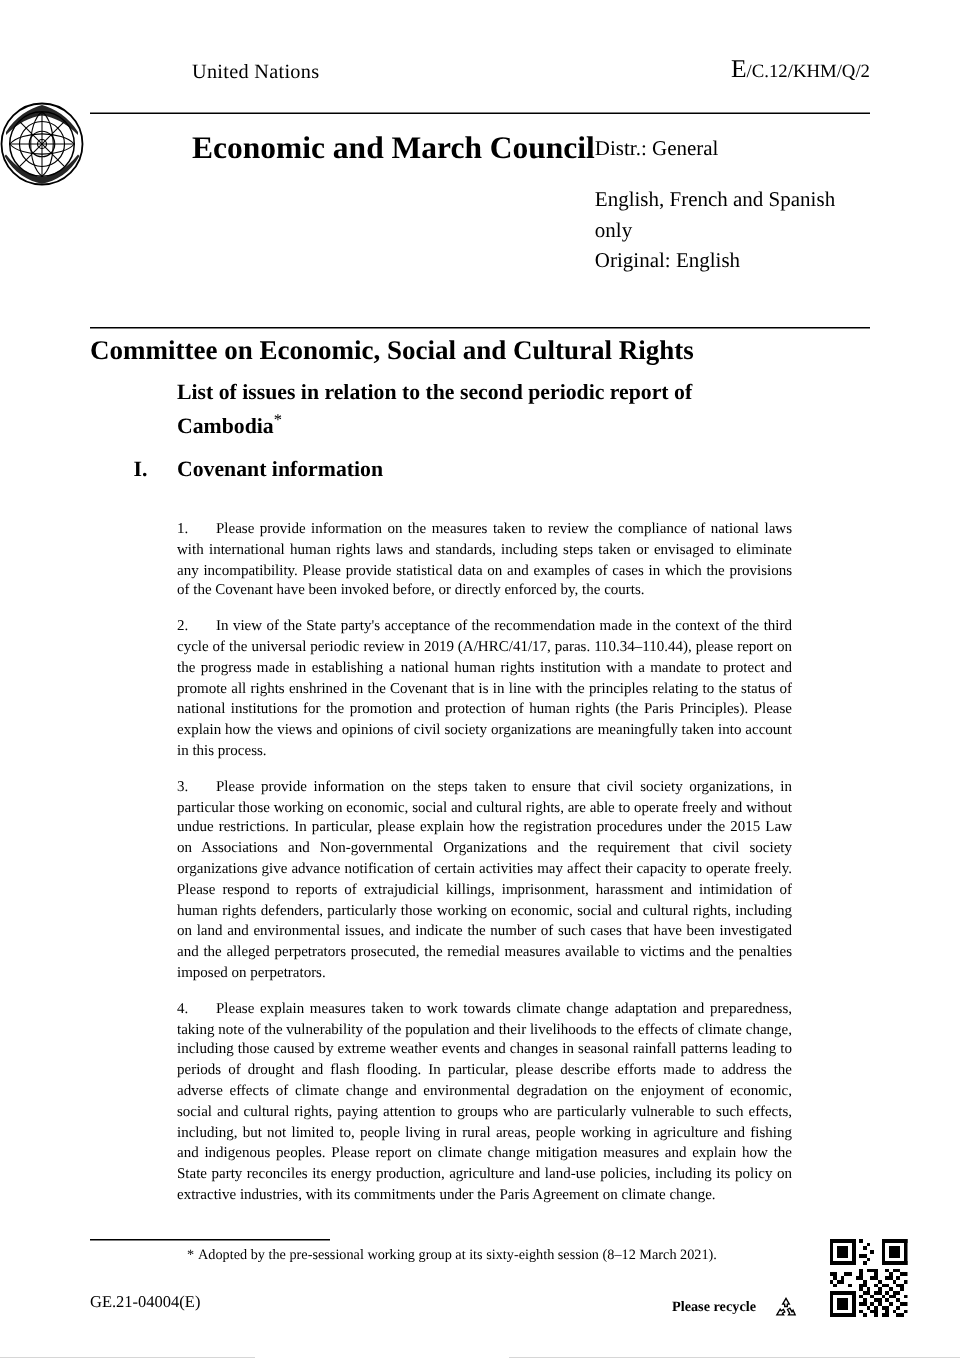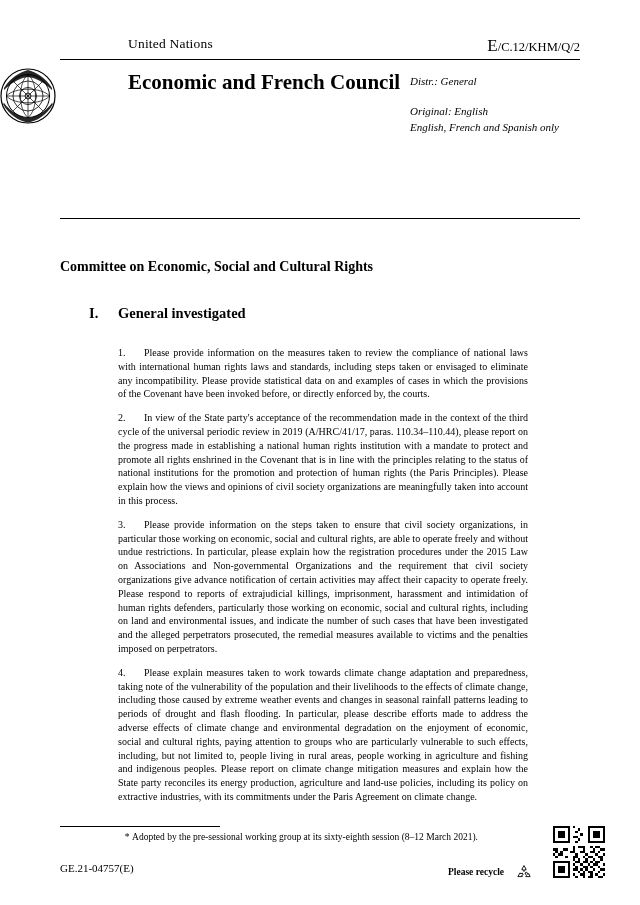"United Nations" .header-topline { align-items: none -> flex-end; padding-bottom: 3px -> 19px }
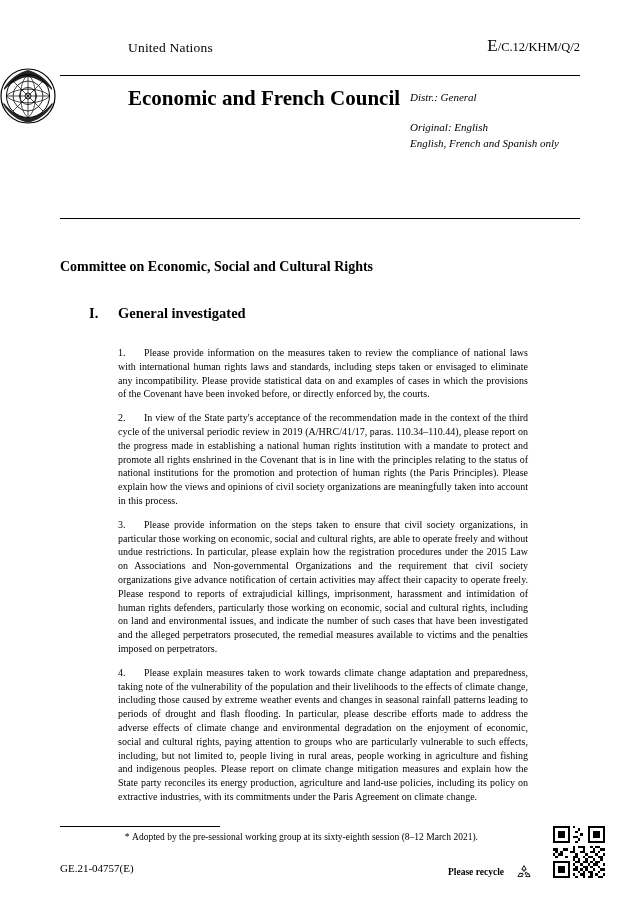"Economic and French Council" div.org-title { text: French -> March }
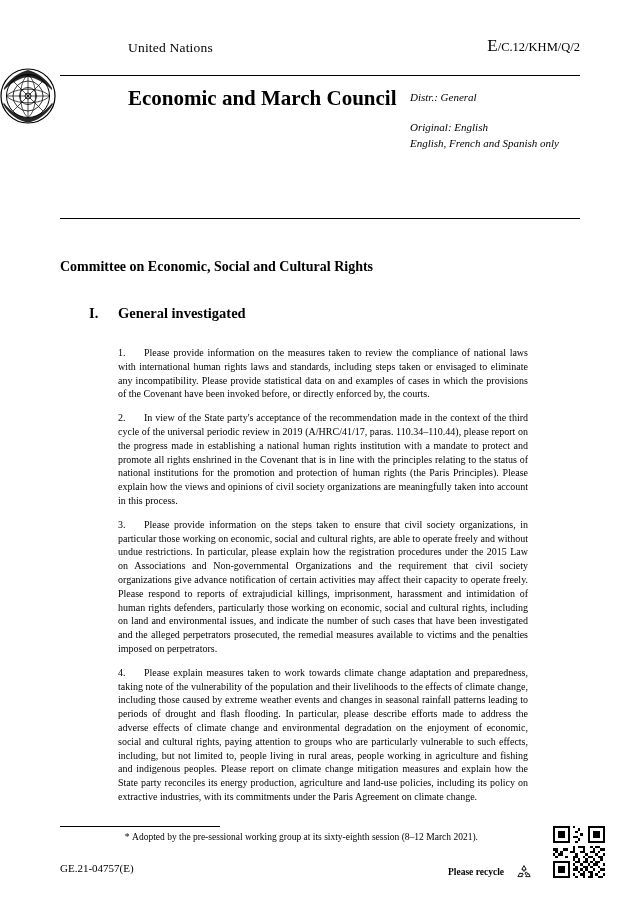"Distr.: General" .distr-block { font-size: 11px -> 14px; font-style: italic -> none }
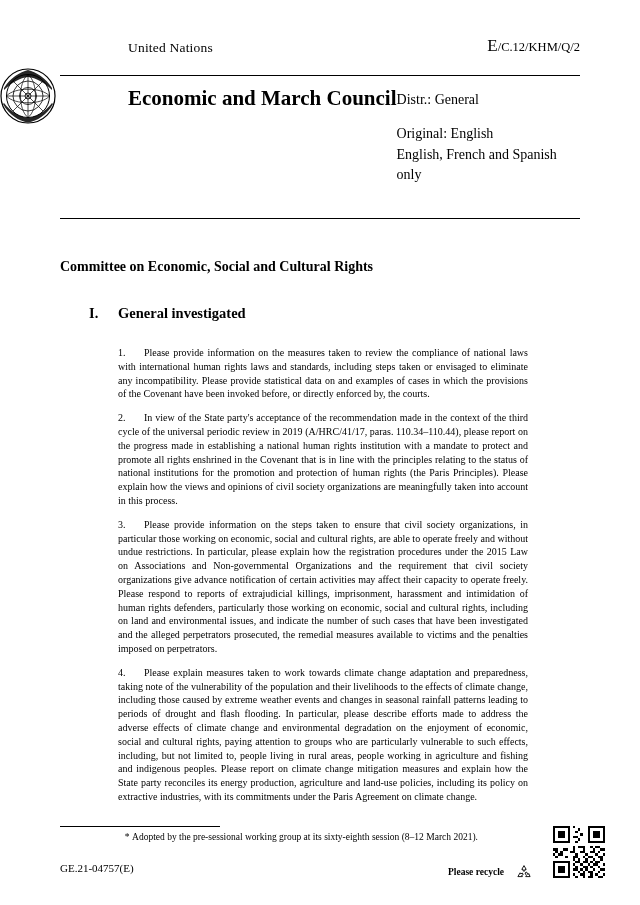"Original: English" div { order: before "English, French and Spanish only" -> after "English, French and Spanish only" }
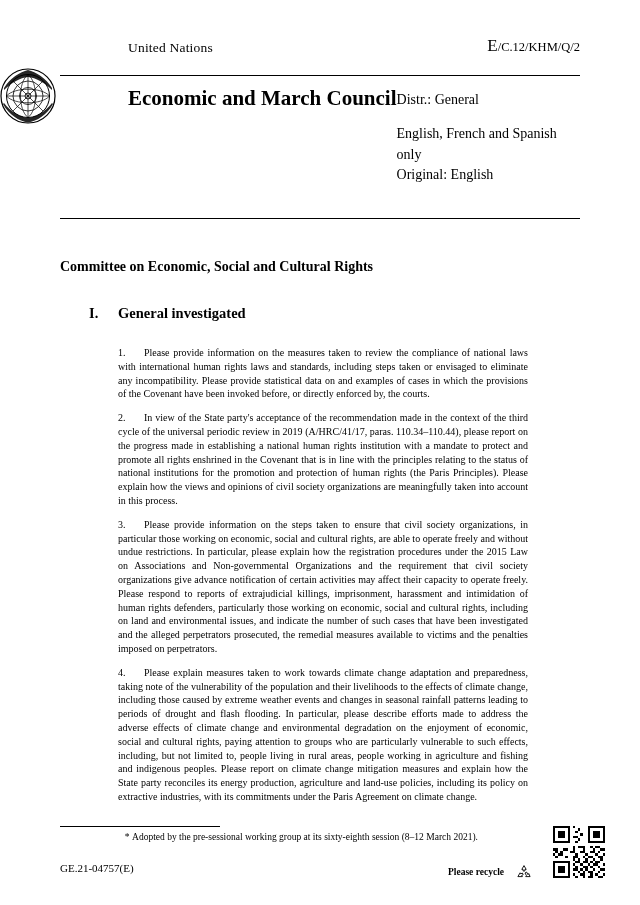"Committee on Economic, Social and" .committee { font-size: 14px -> 18px; margin-top: 36px -> none }
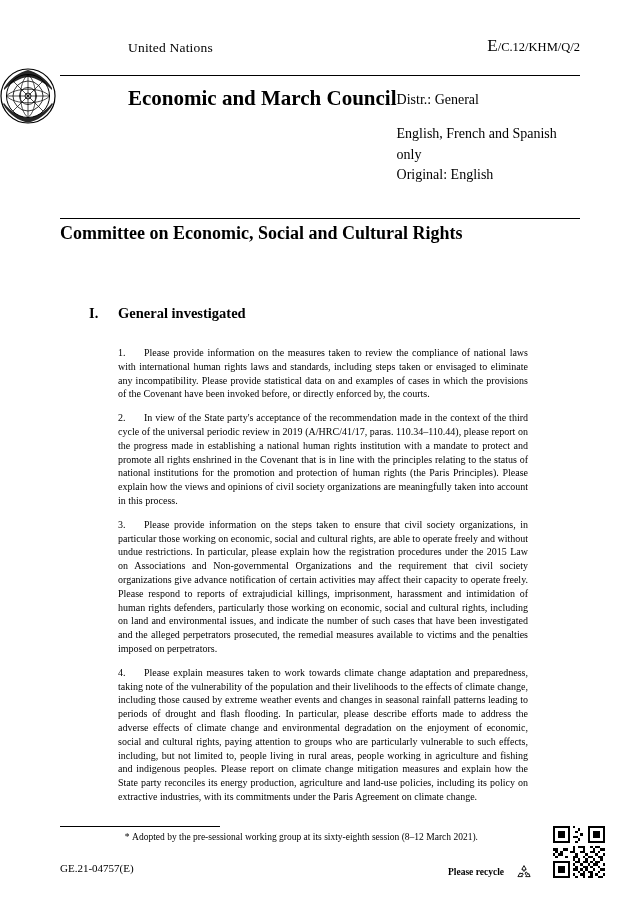"List of issues in relation" div.doc-title { html: none -> <div> <span>List of issues in relation to the second periodic report of Cambodia</span><span>*</span> </div> }
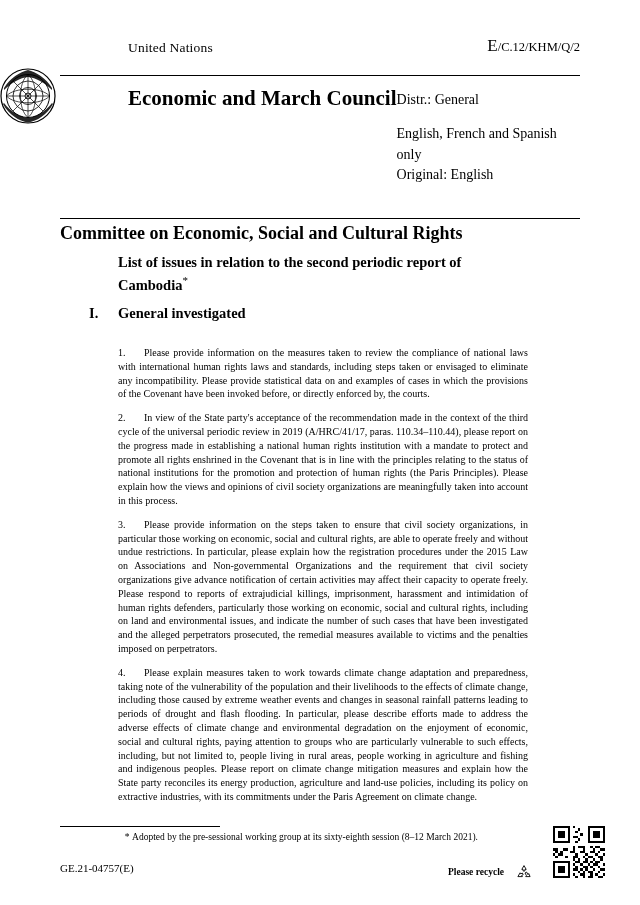"General investigated" span { text: General investigated -> Covenant information }
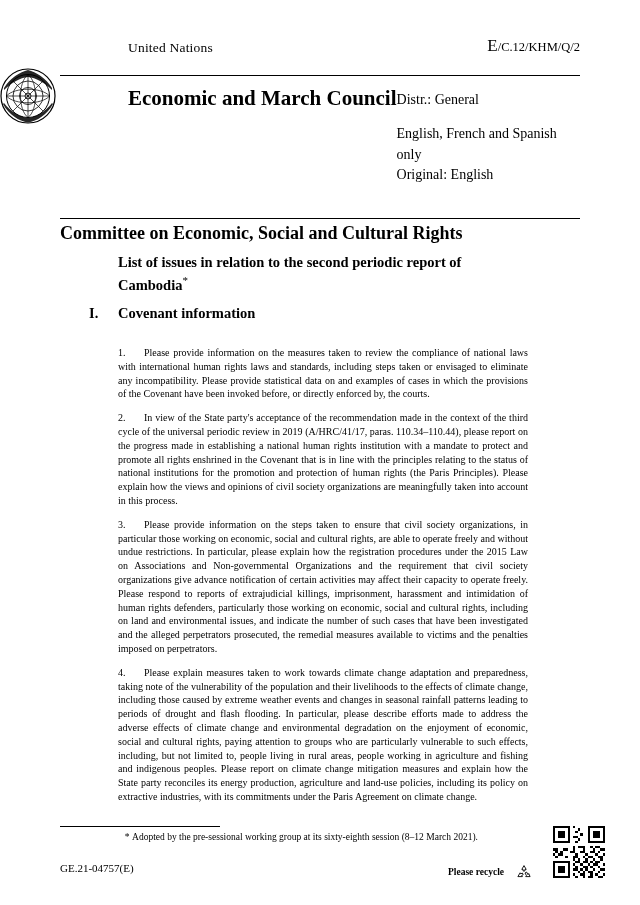"GE.21-04757(E)" div.symbol-bottom { text: GE.21-04757 -> GE.21-04004 }
